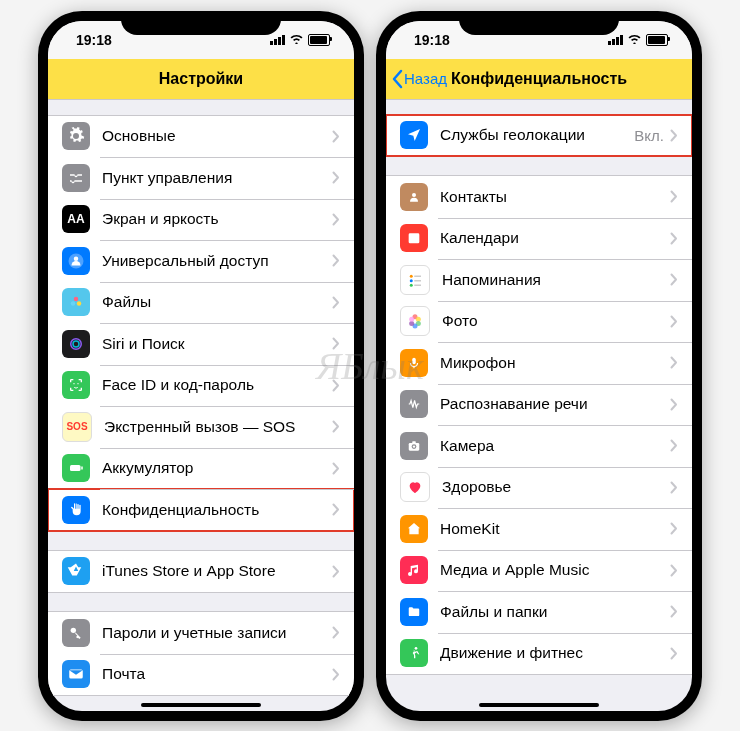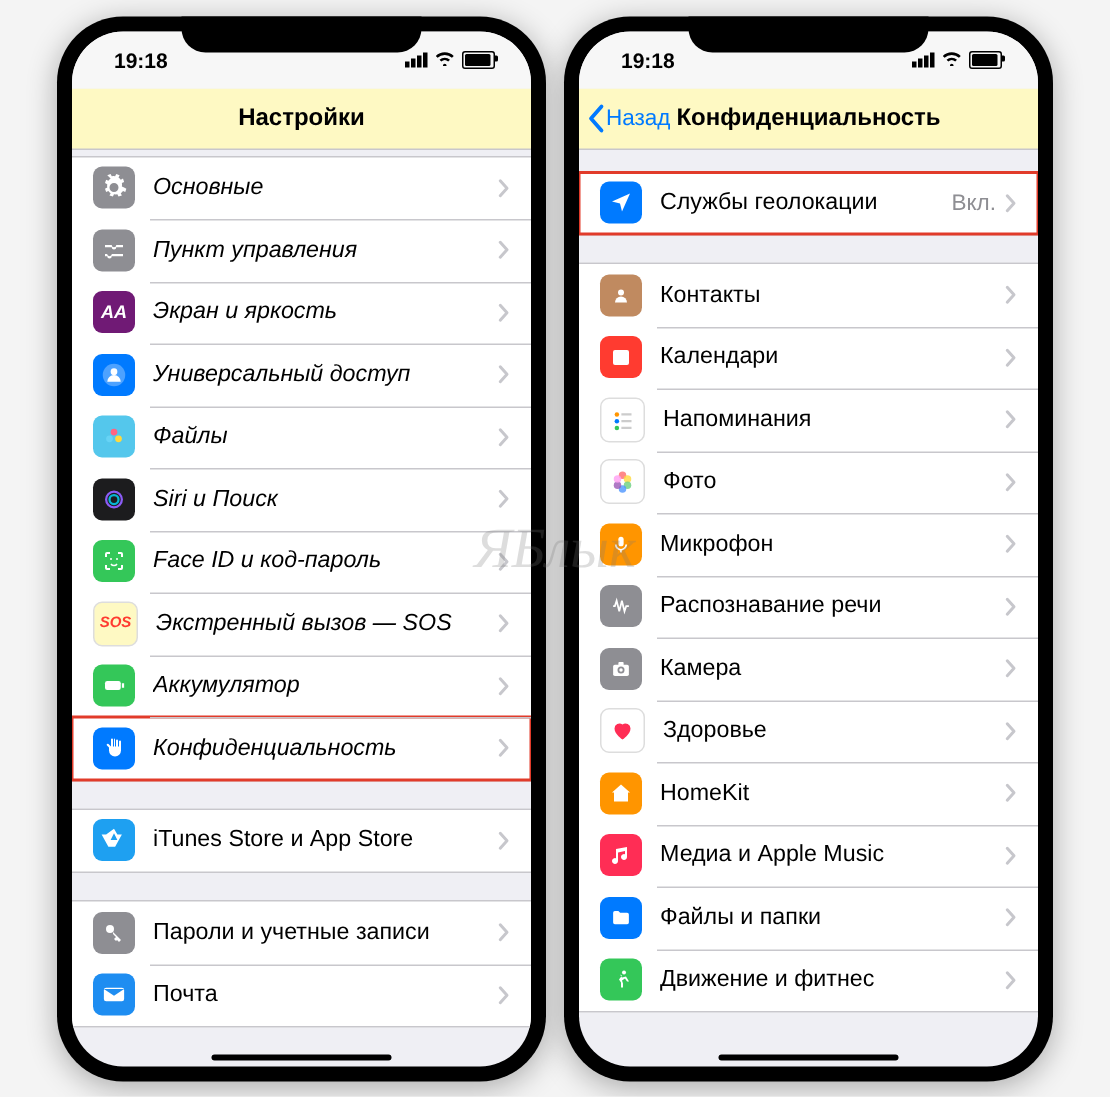"Настройки" .nav-bar { background: #fef9c3 -> #fde047 }
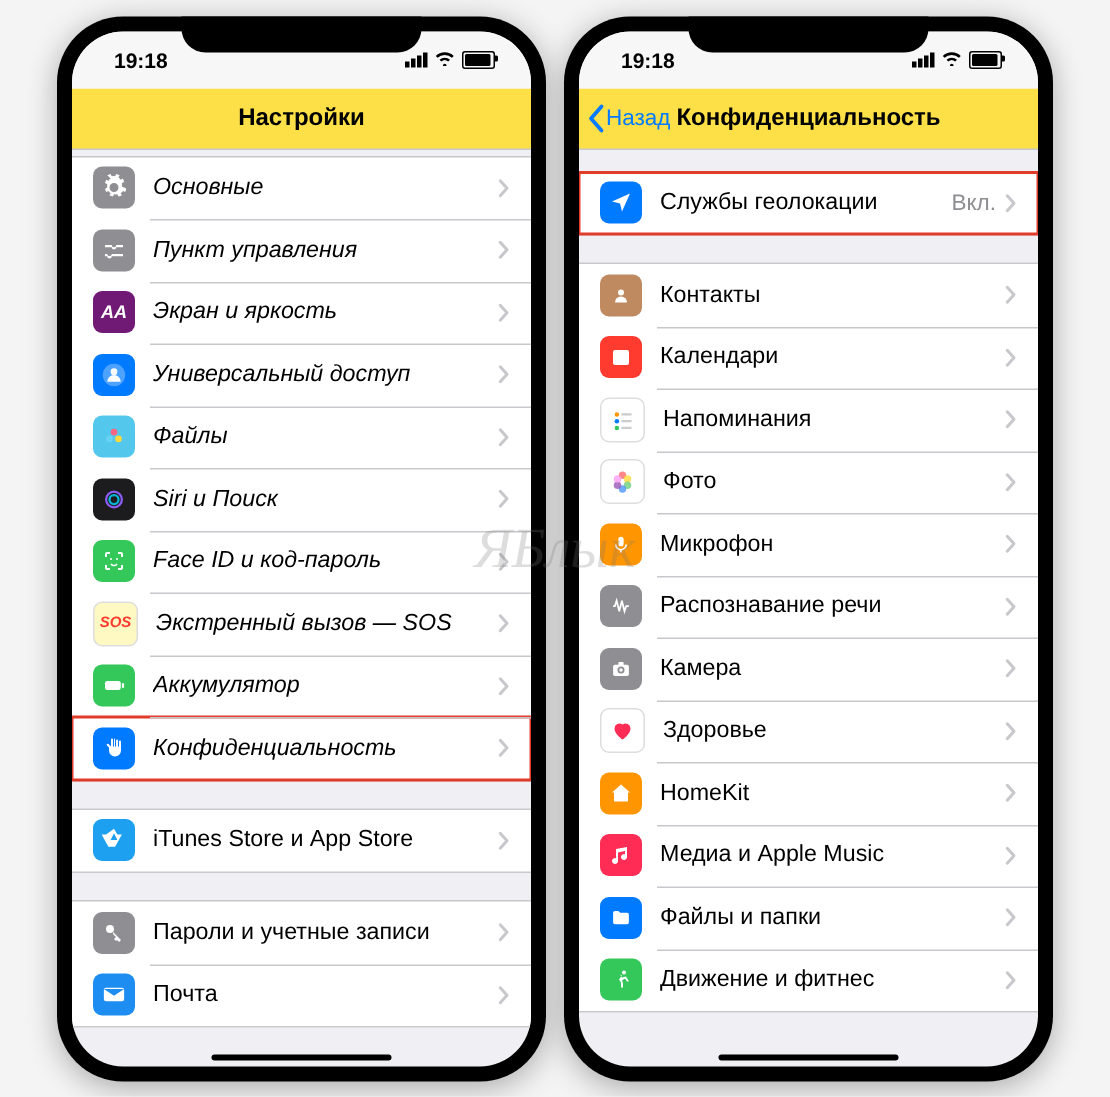"Основные" div.group { font-style: italic -> none; margin-top: 4px -> 15px }
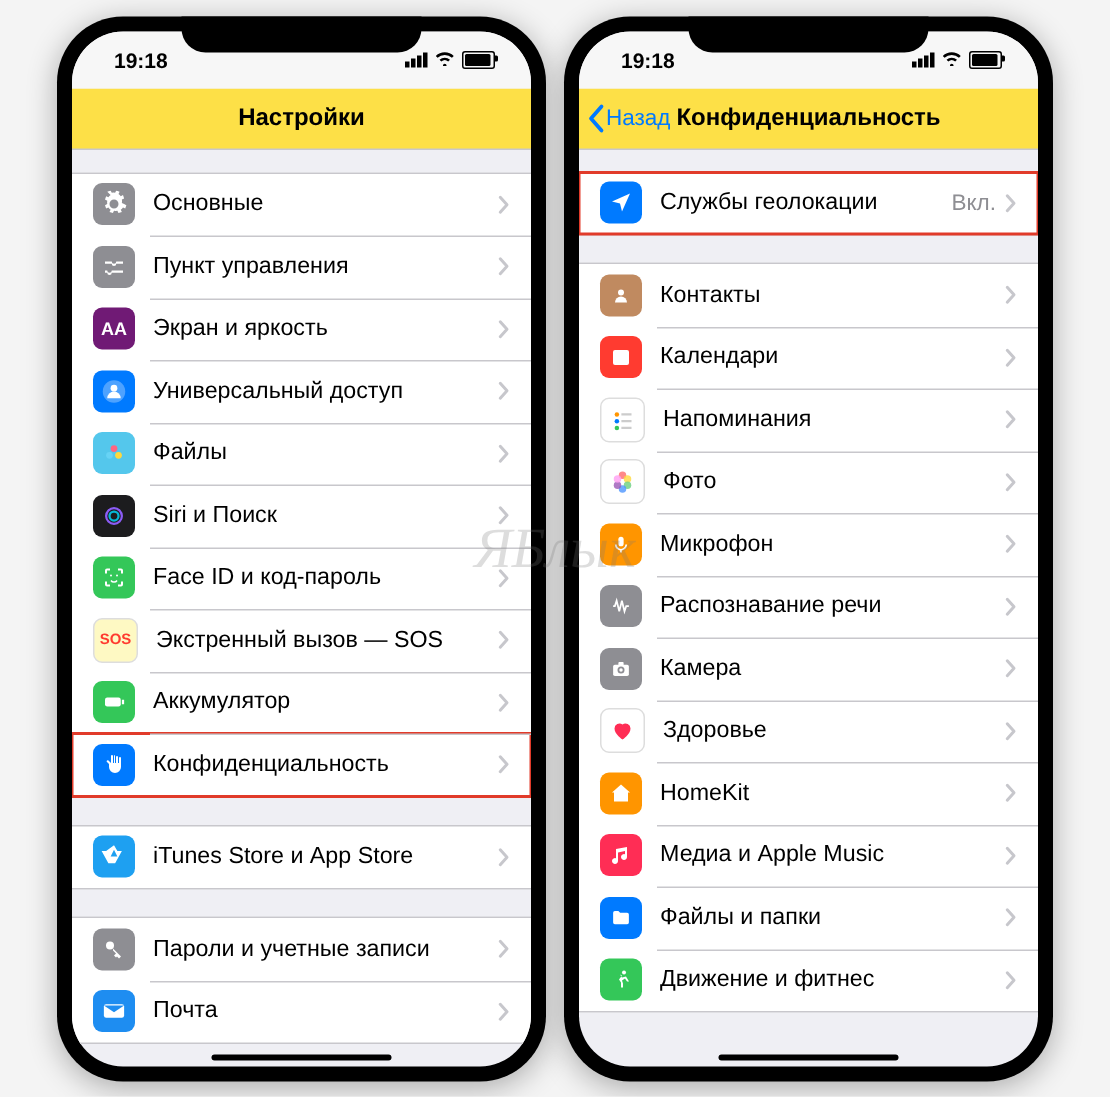"AA" span.icon { background: #701a75 -> #000000 }
